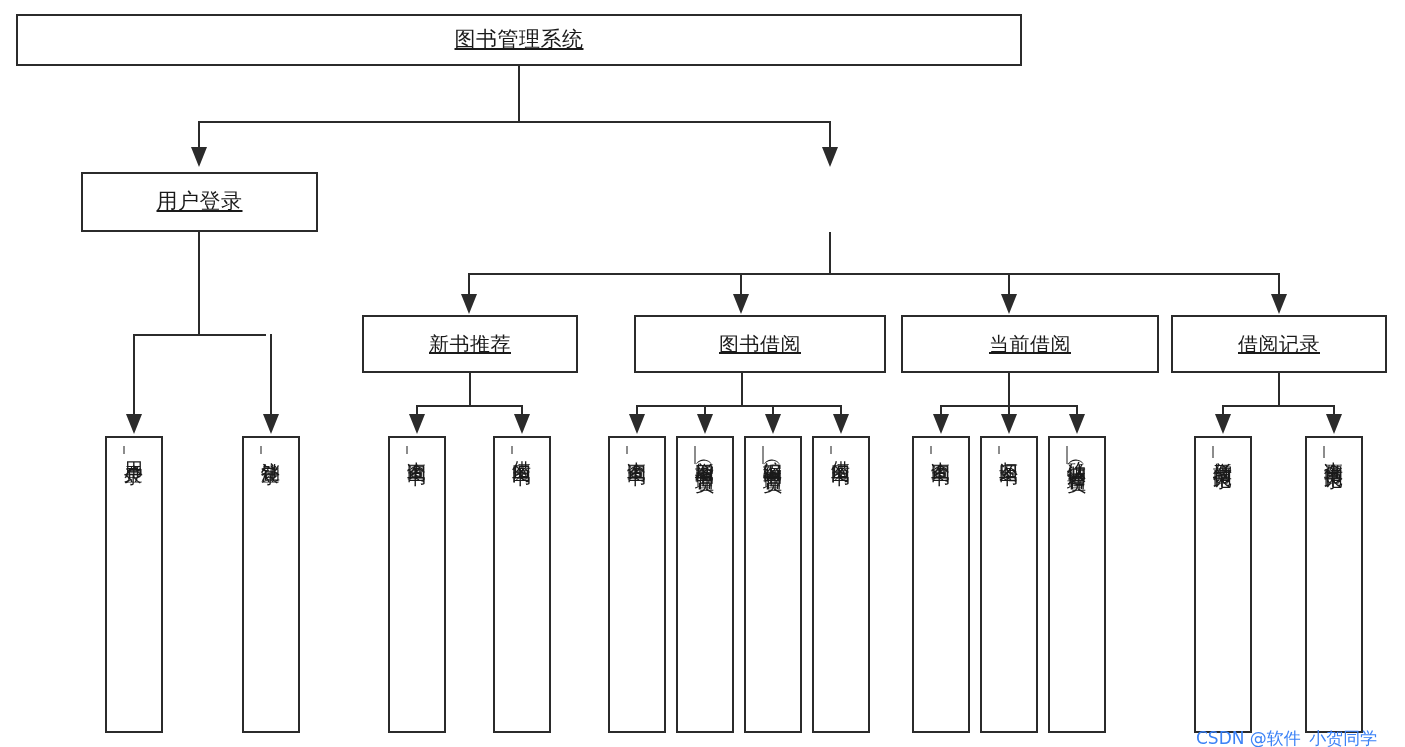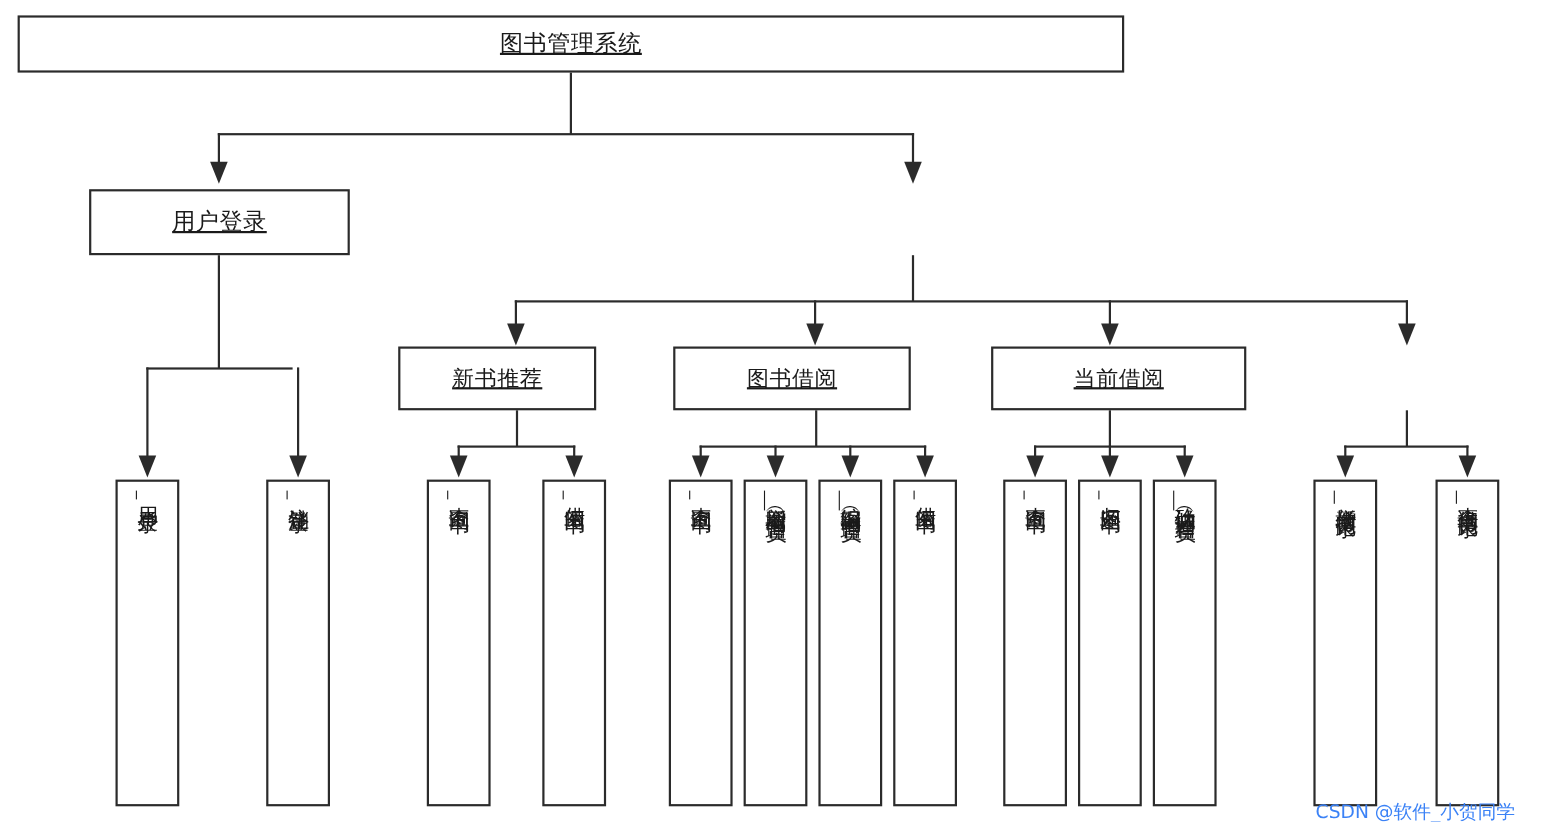"新书推荐" div.node { width: 180px -> 216px }
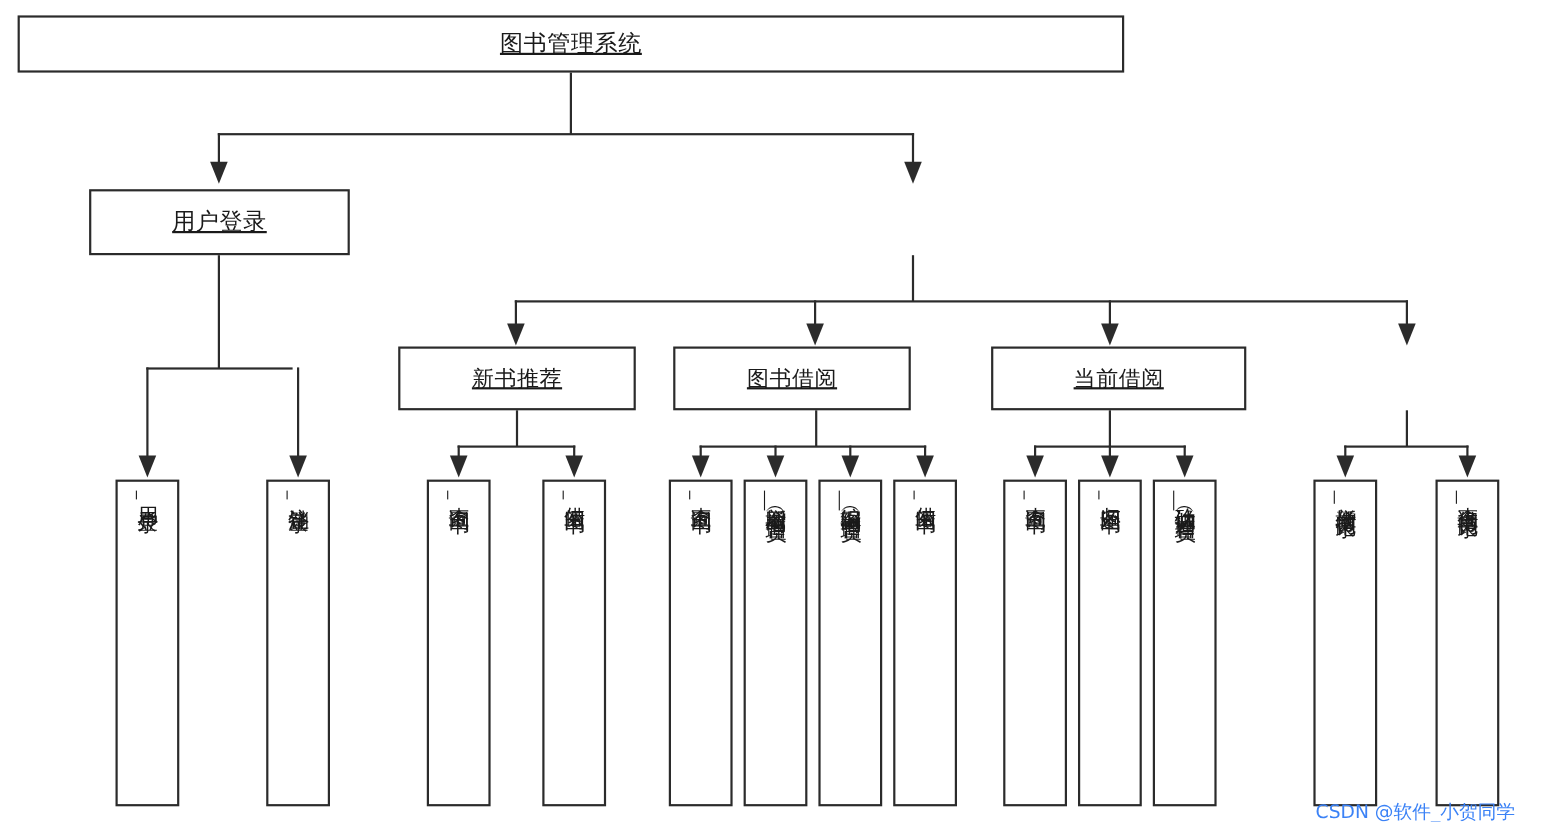"图书借阅" div.node { left: 612px -> 634px; width: 216px -> 252px }
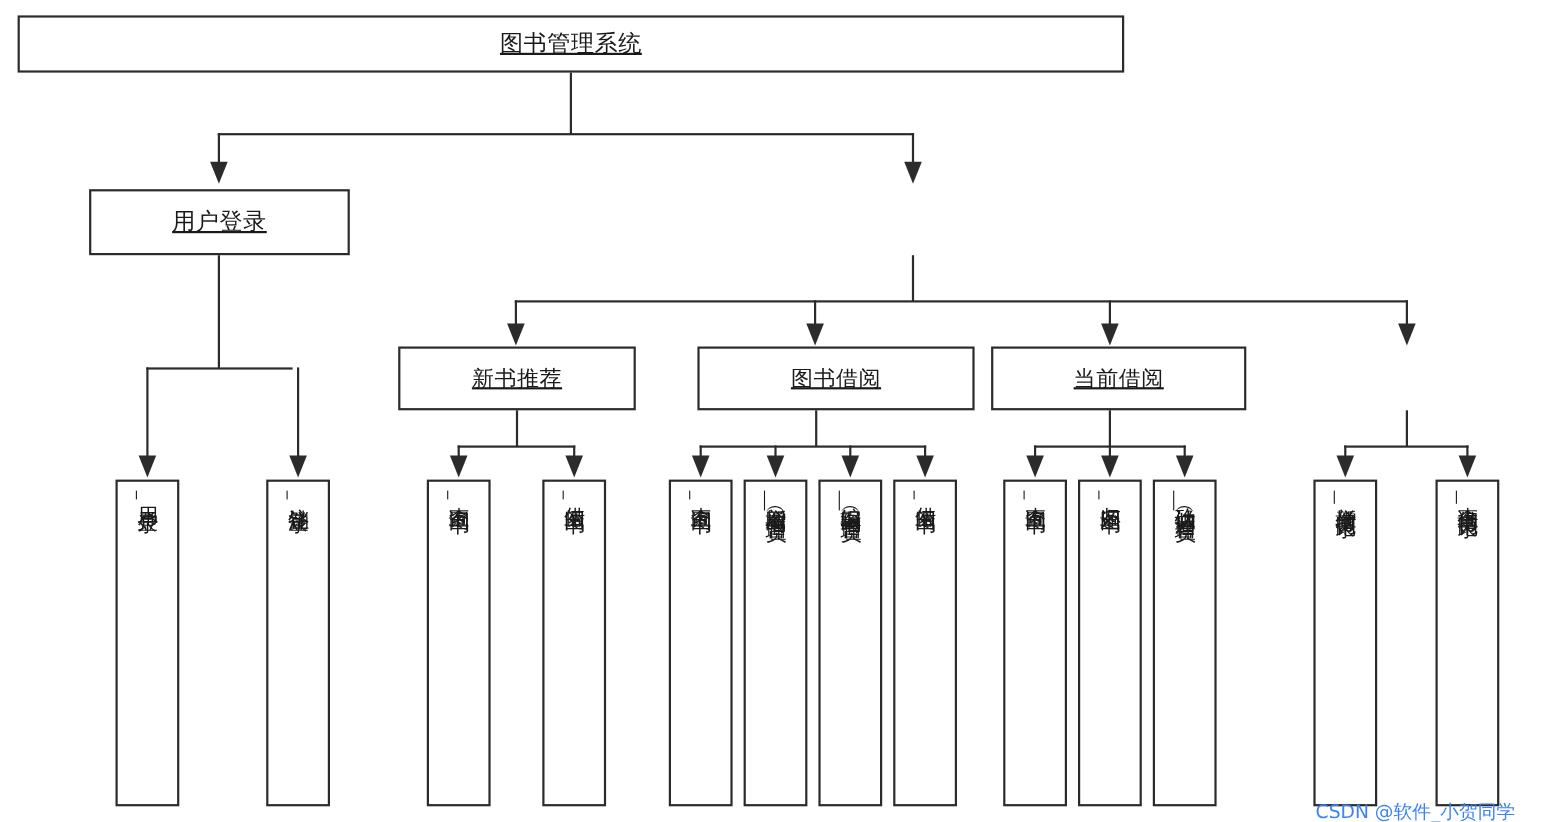"当前借阅" div.node { width: 232px -> 258px }
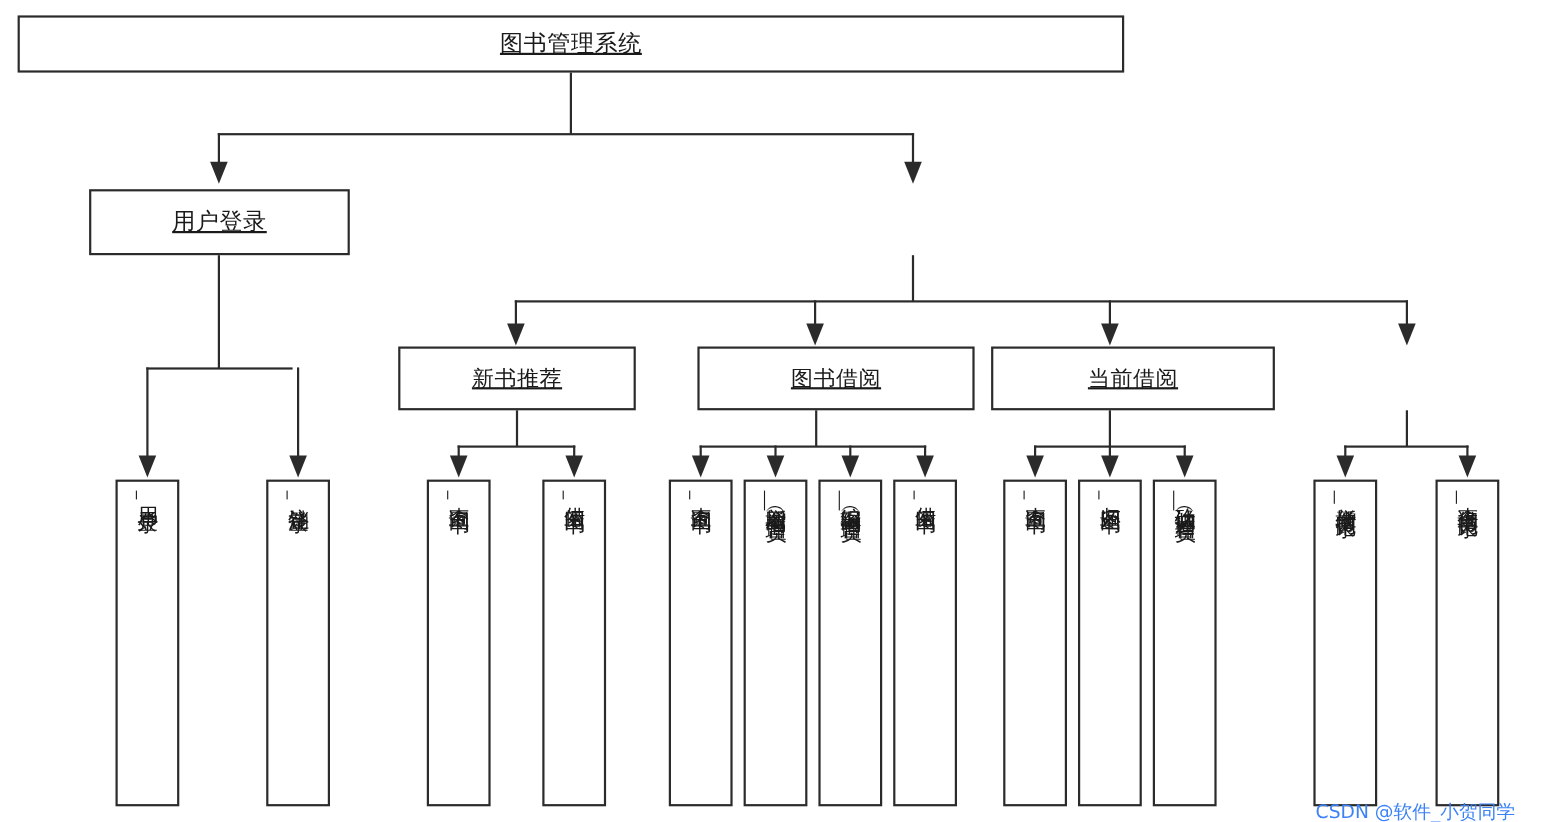"借阅记录" div.node { html: none -> <div> <span>借阅记录</span> </div> }
